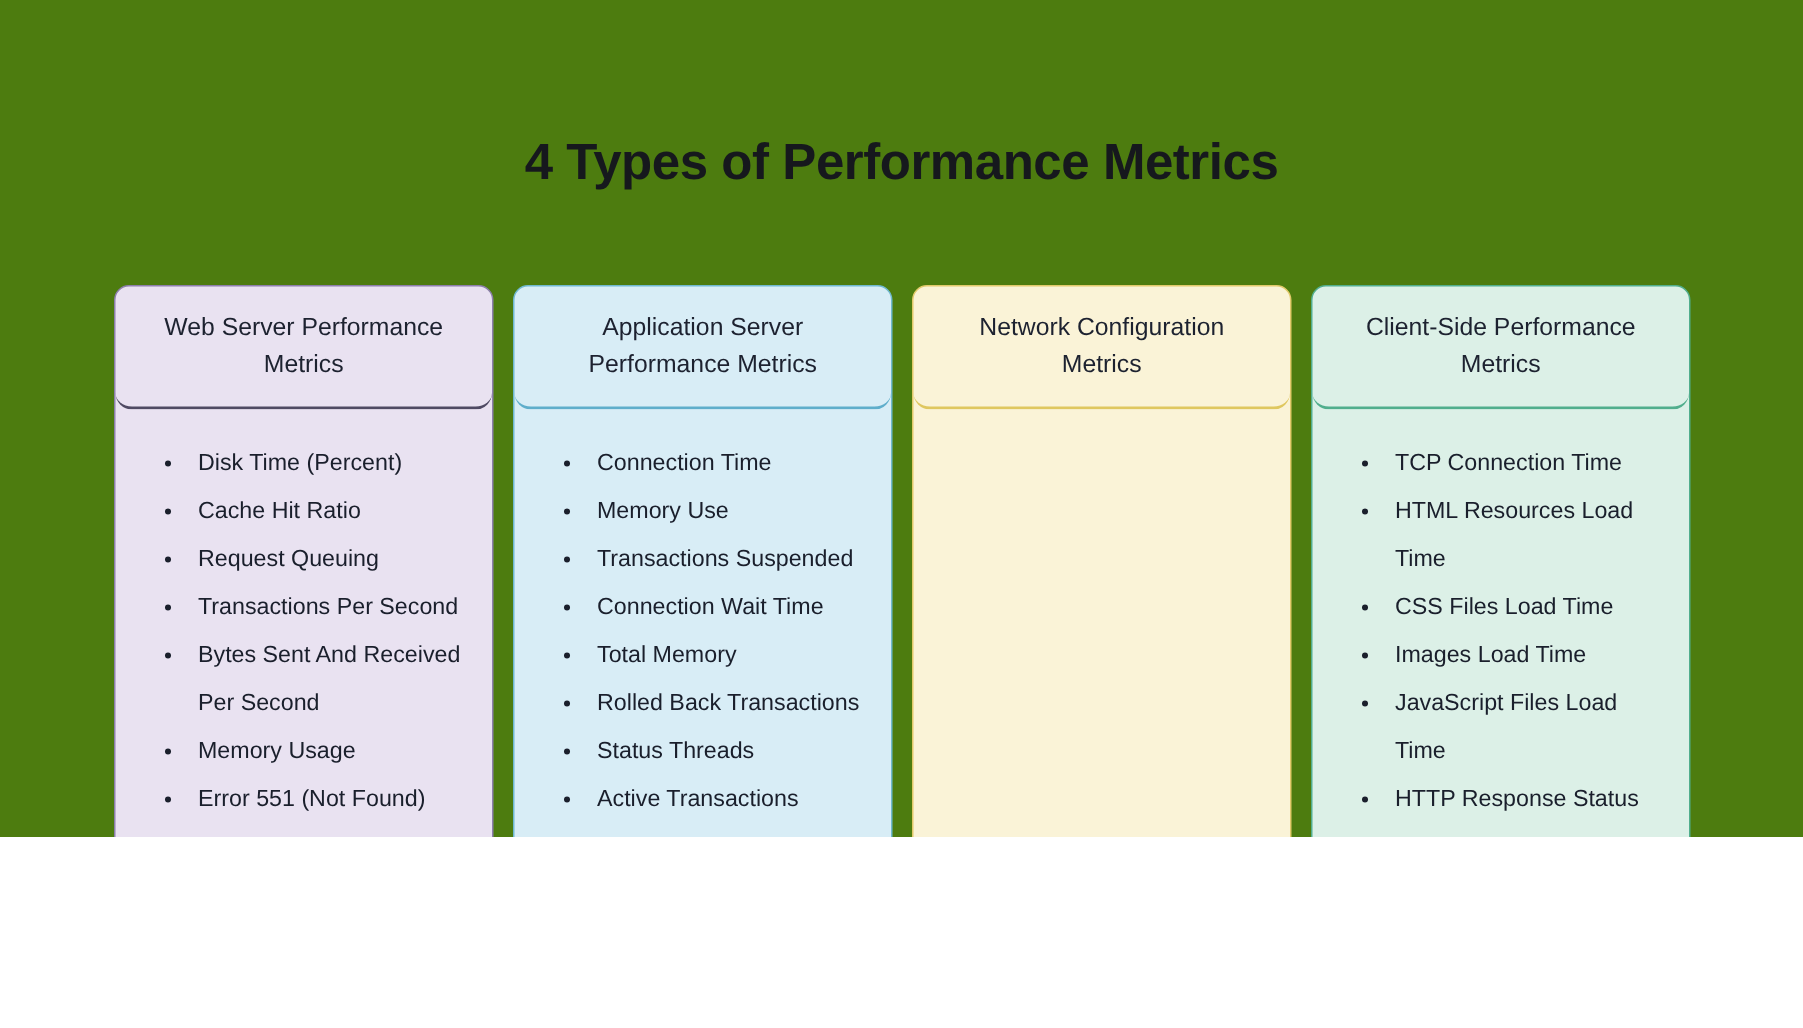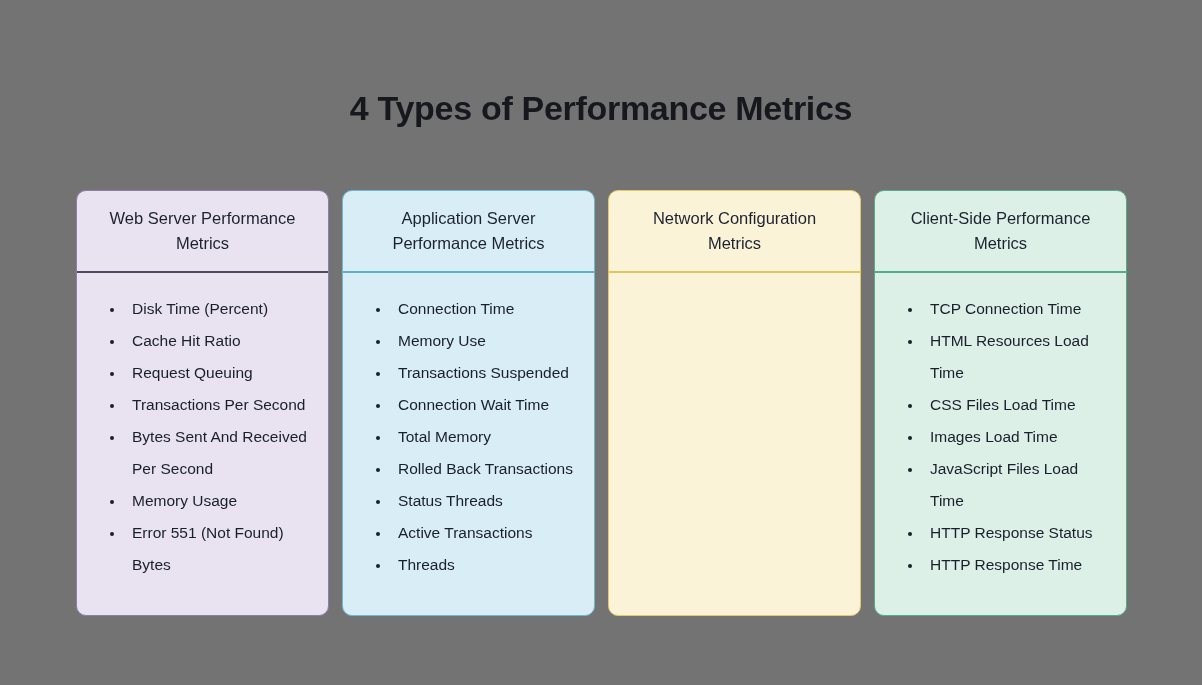"4 Types of Performance Metrics" .canvas { background: #737373 -> #4d7c0f; height: 685px -> 558px }
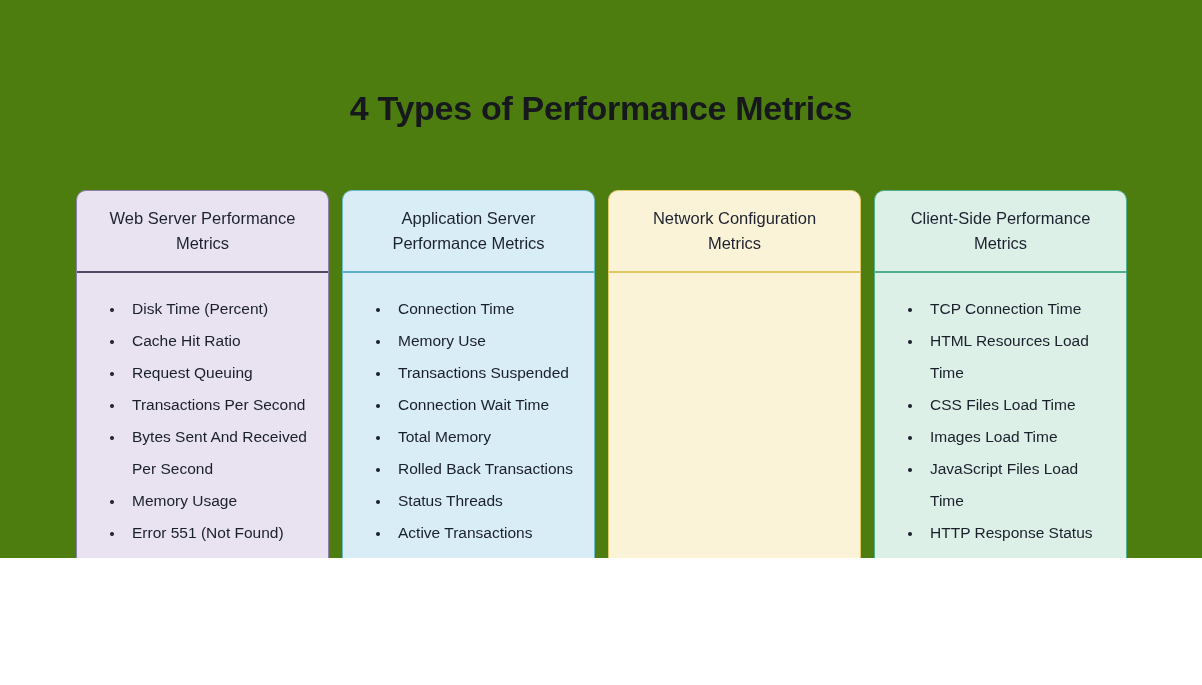"Web Server Performance Metrics" .card-header { border-radius: none -> 11px }
